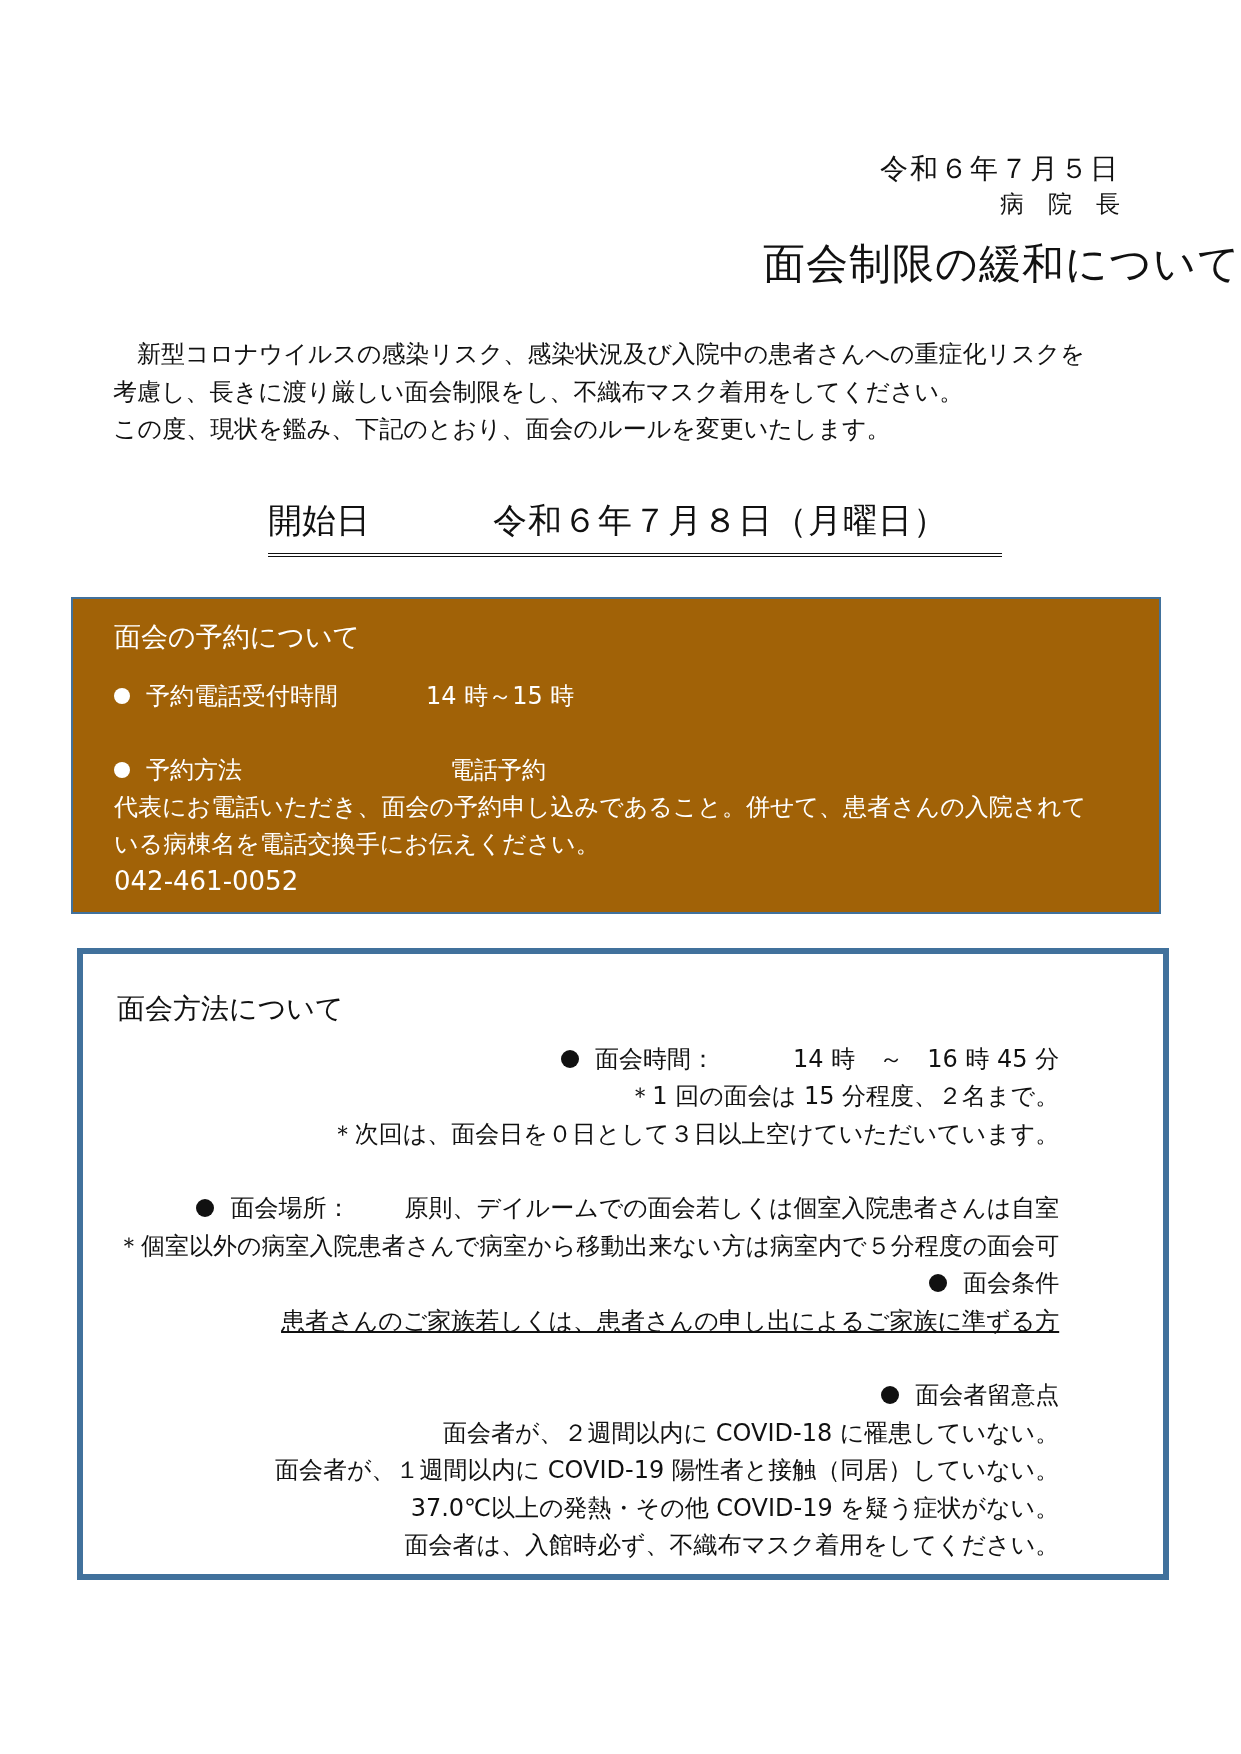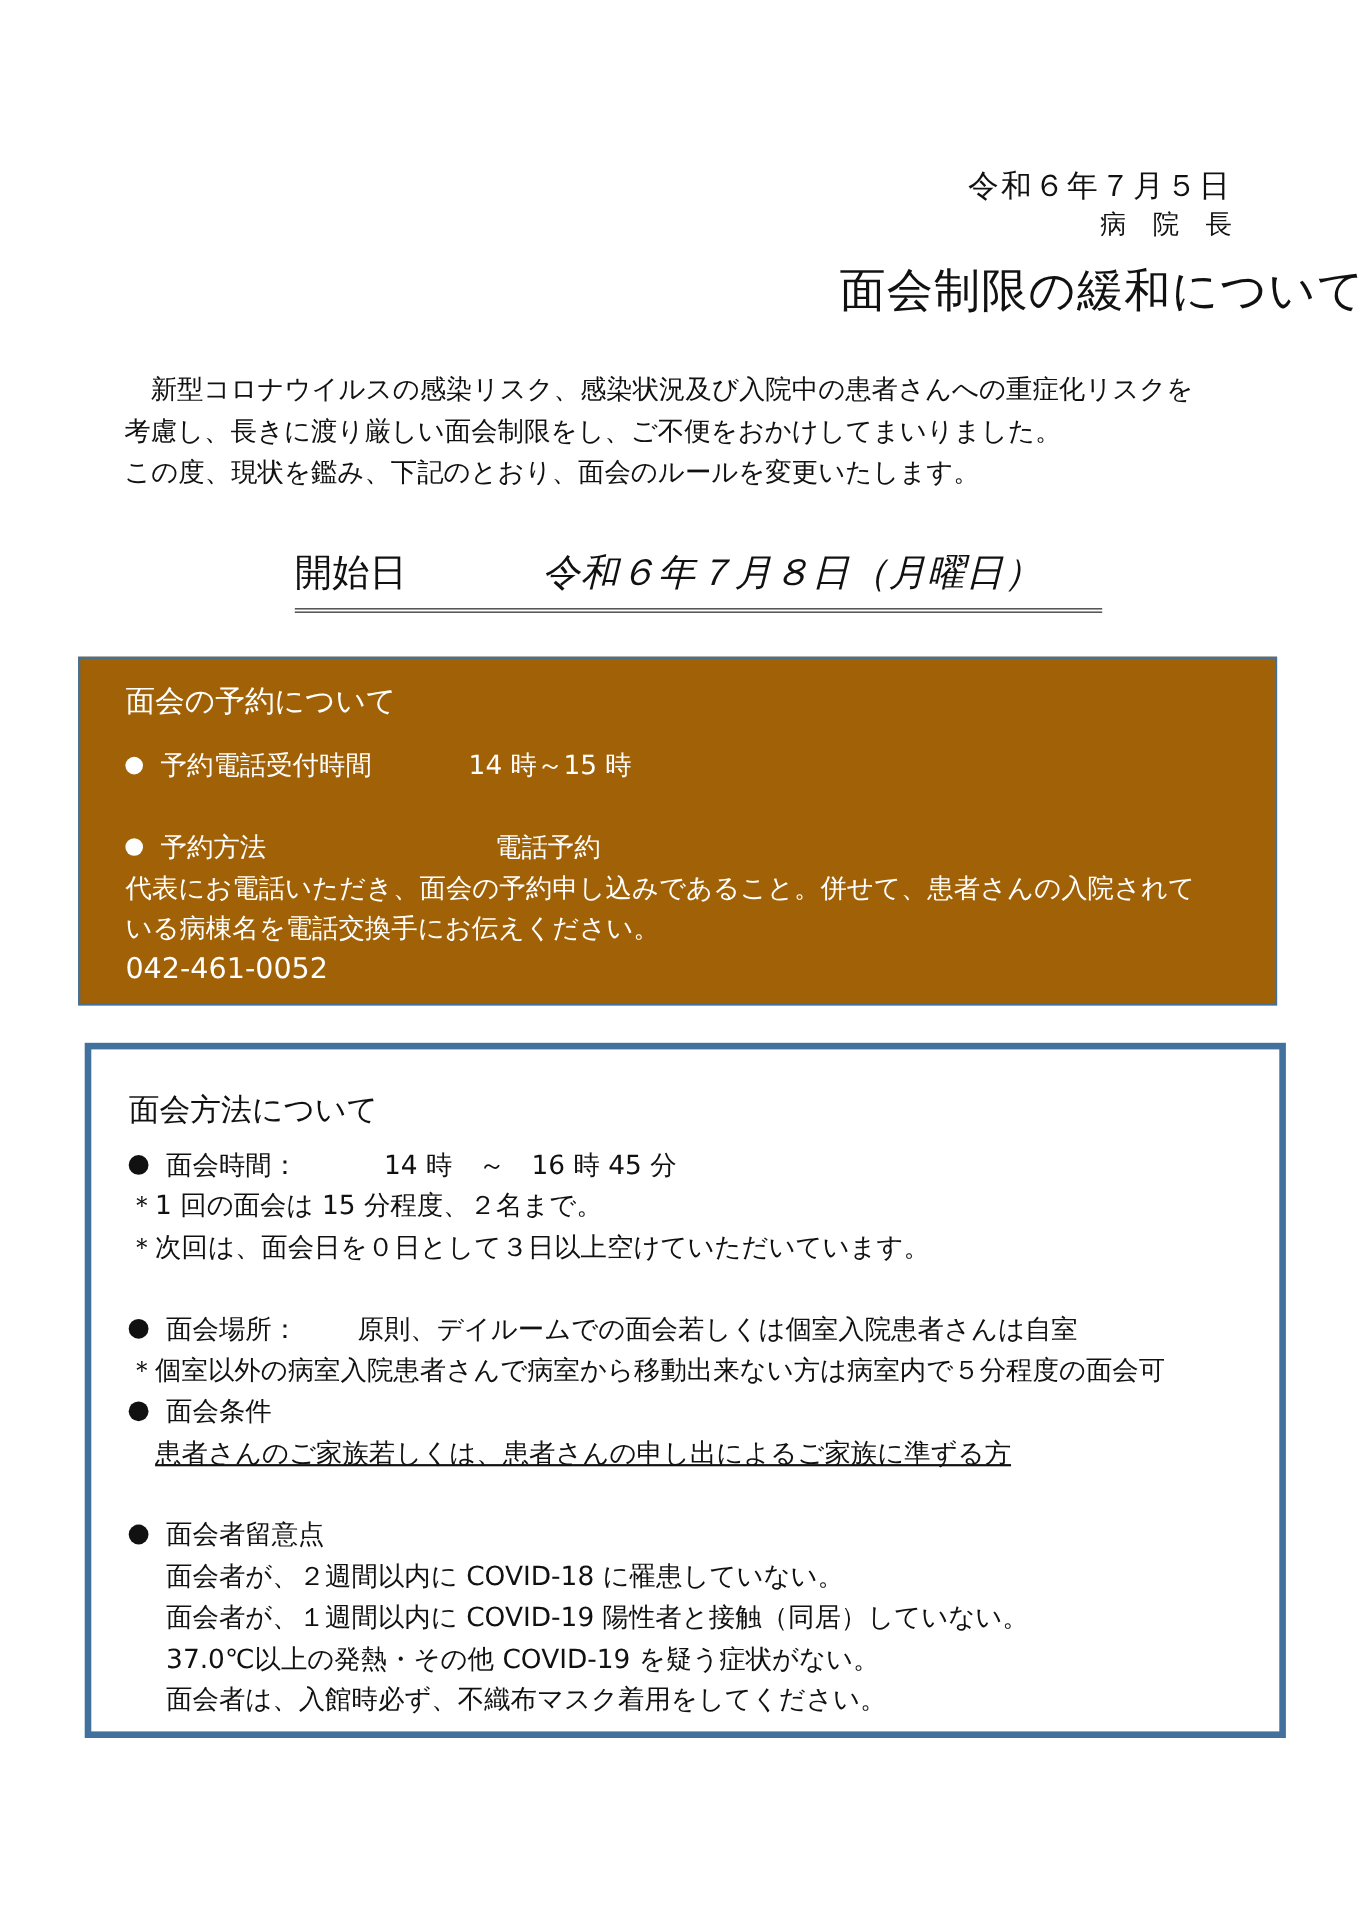"考慮し、長きに渡り厳しい面会制限をし、ご不便をおかけしてまいりました。" p { text: ご不便をおかけしてまいりました -> 不織布マスク着用をしてください }
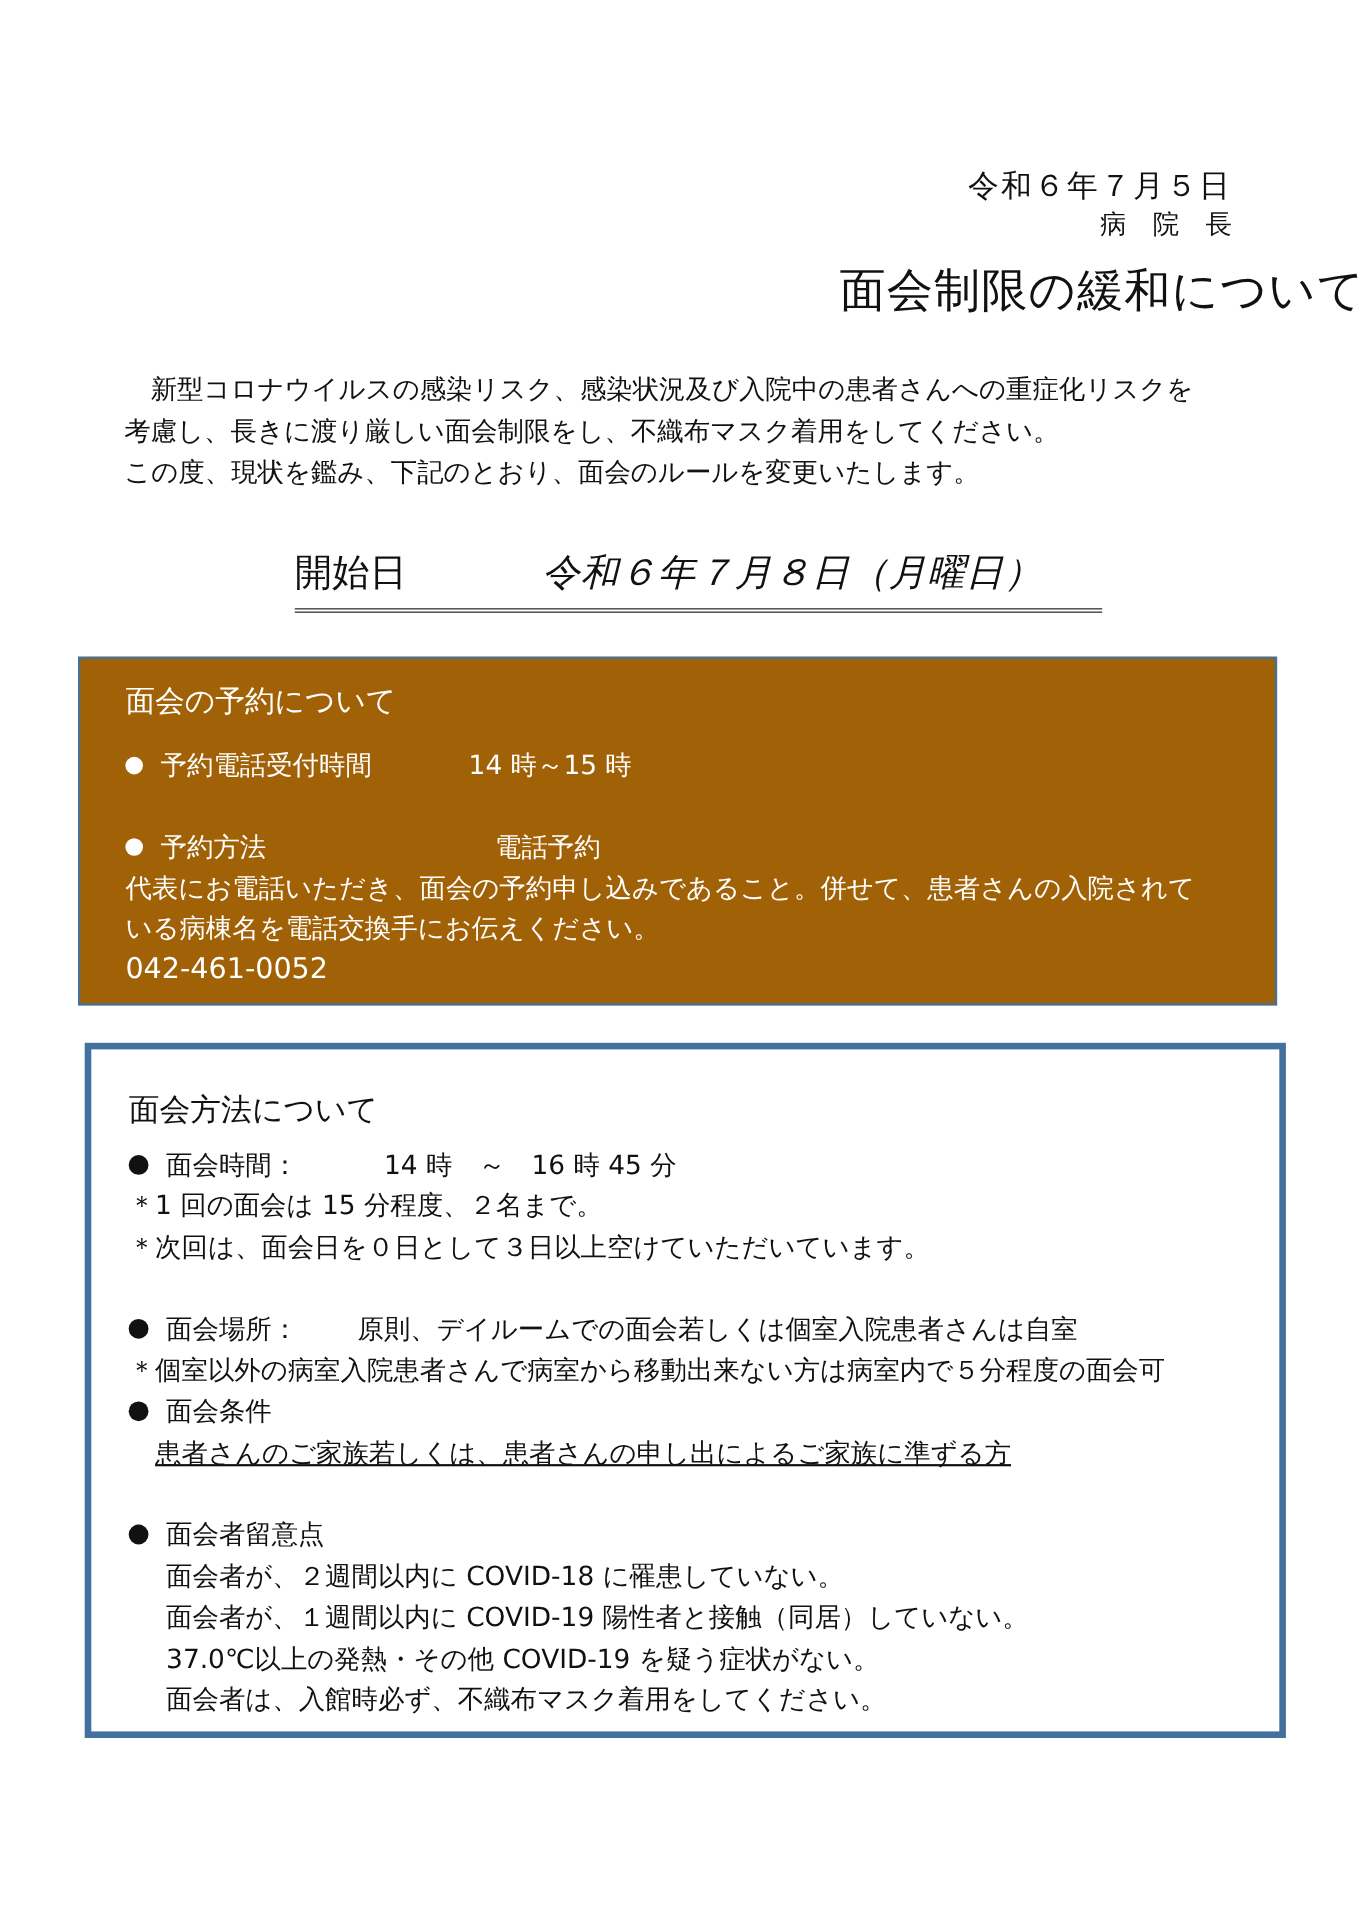"令和６年７月８日（月曜日）" .start .val { font-style: italic -> none }
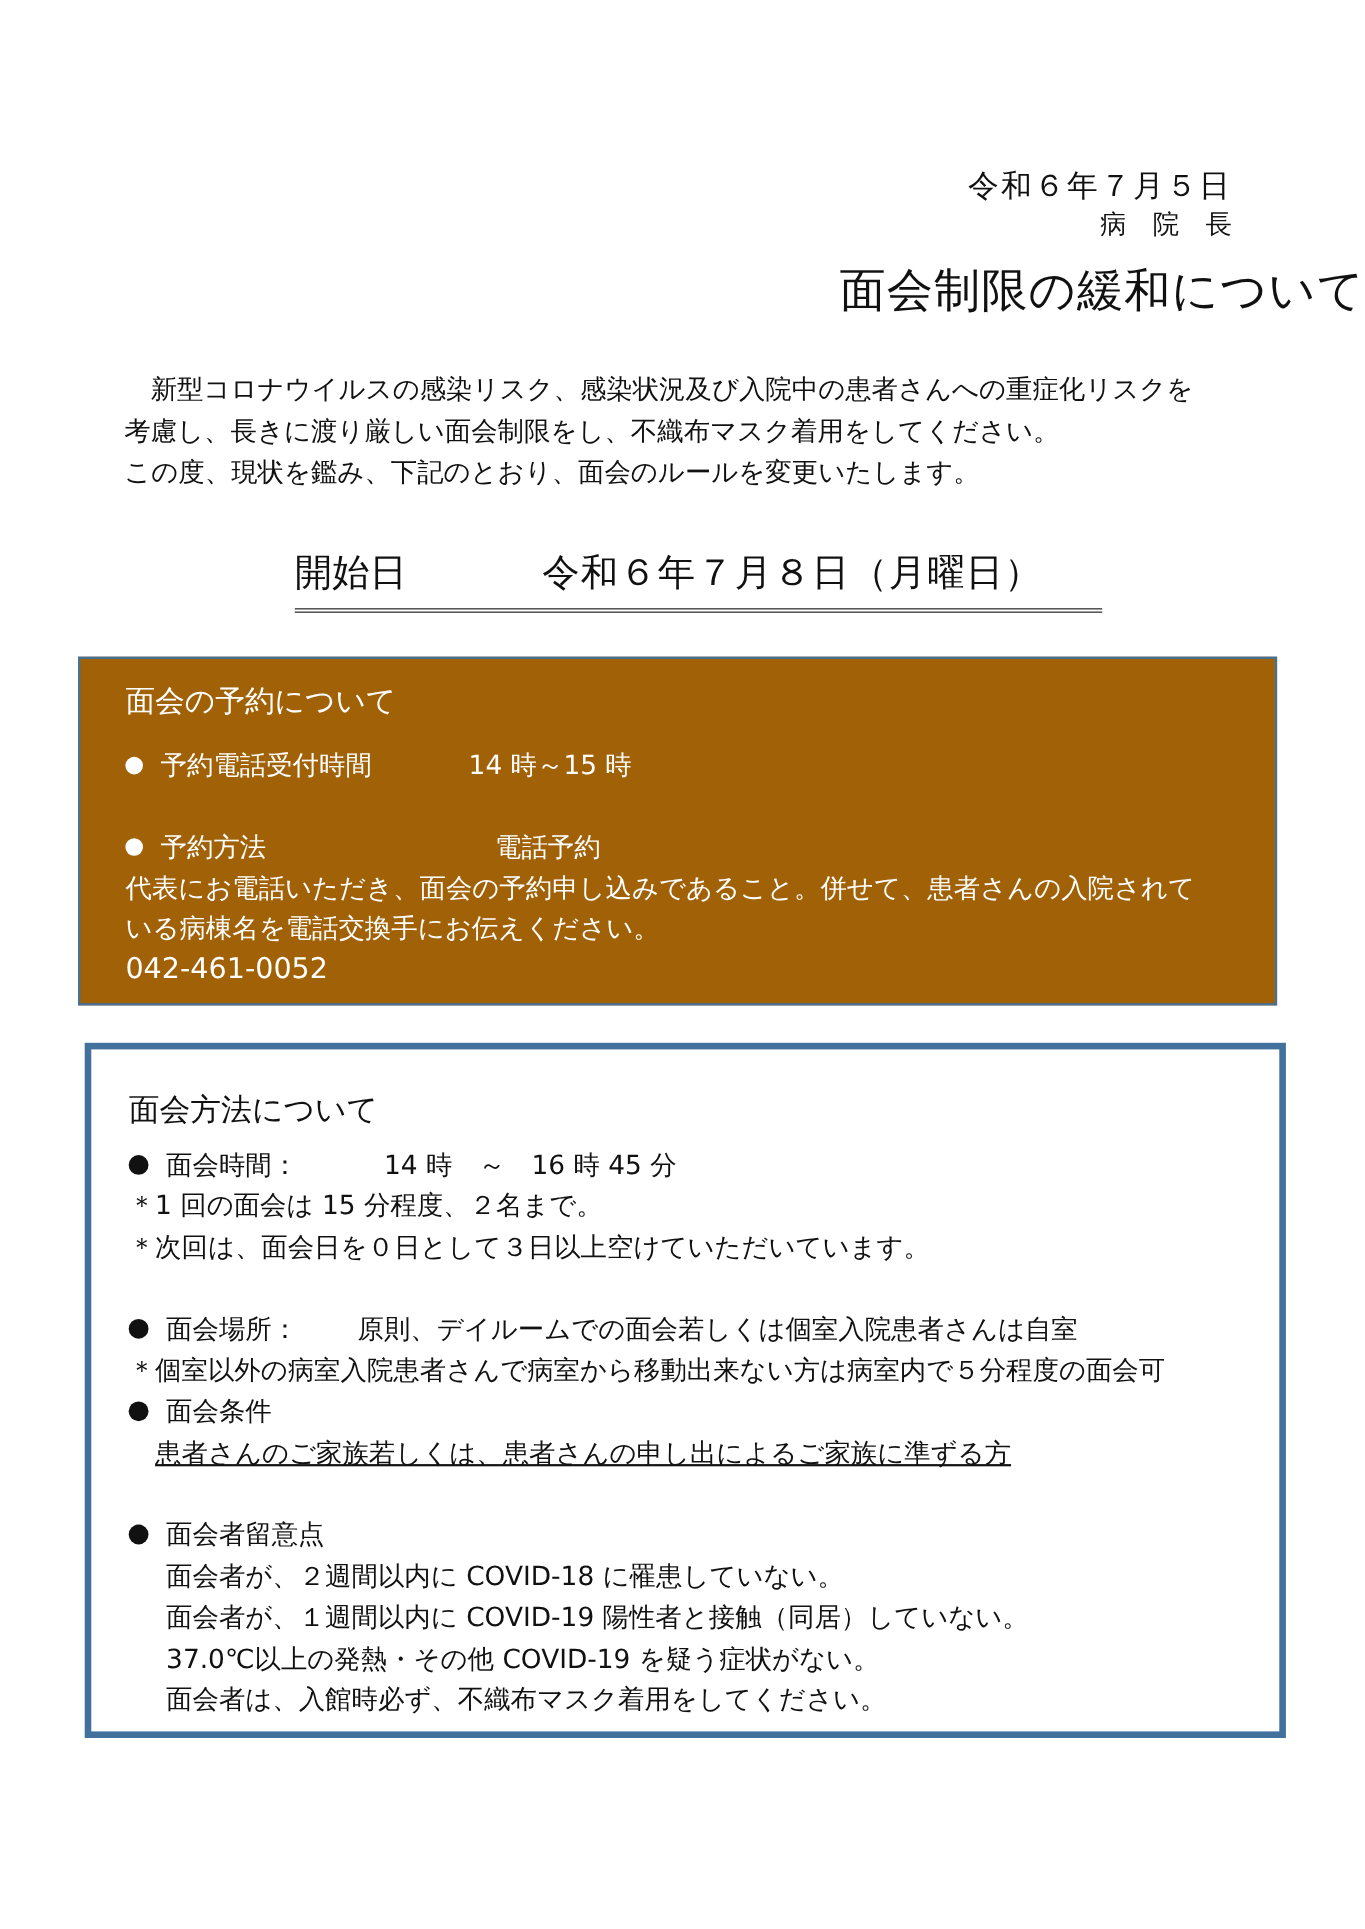"面会時間：" .box-white .row { justify-content: none -> flex-end }
